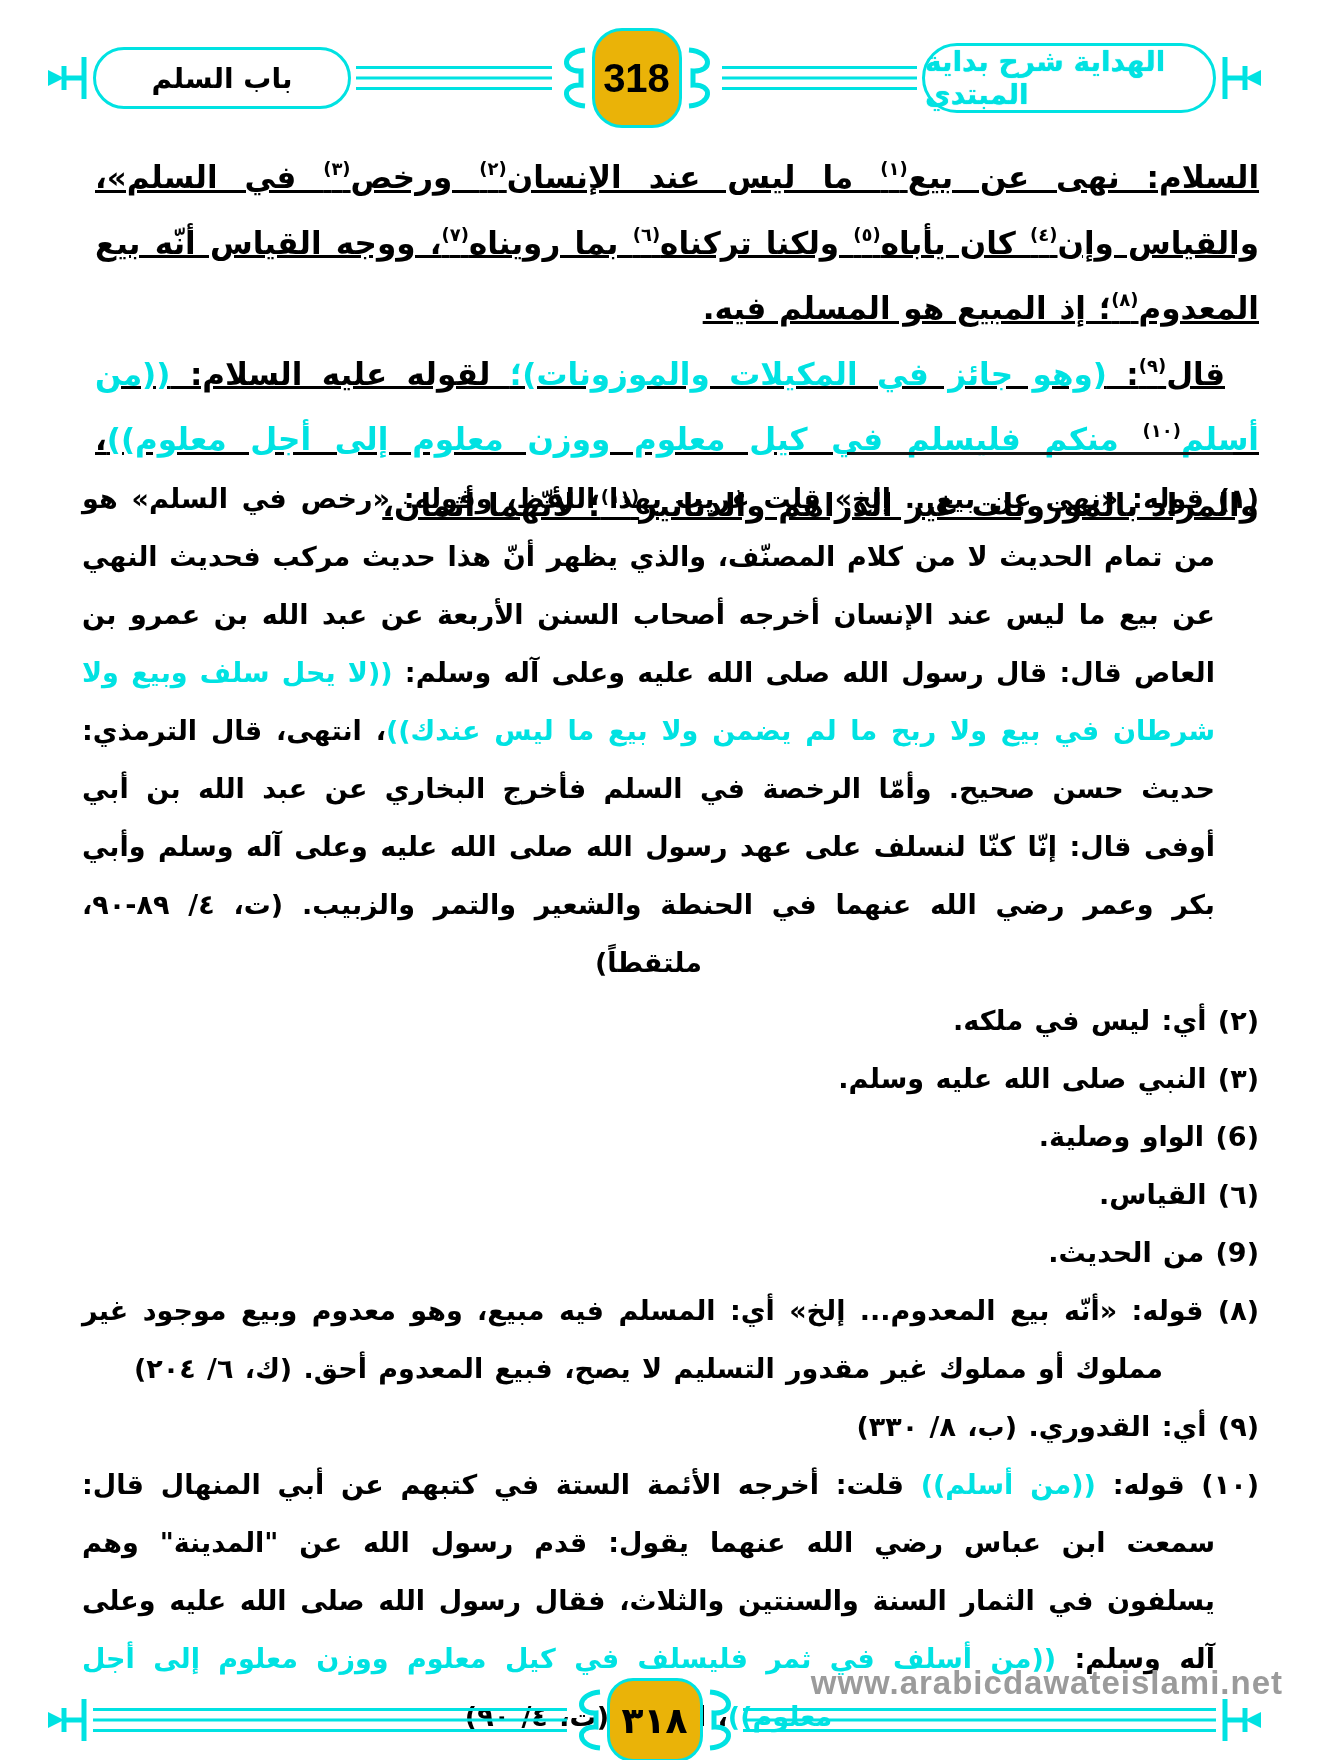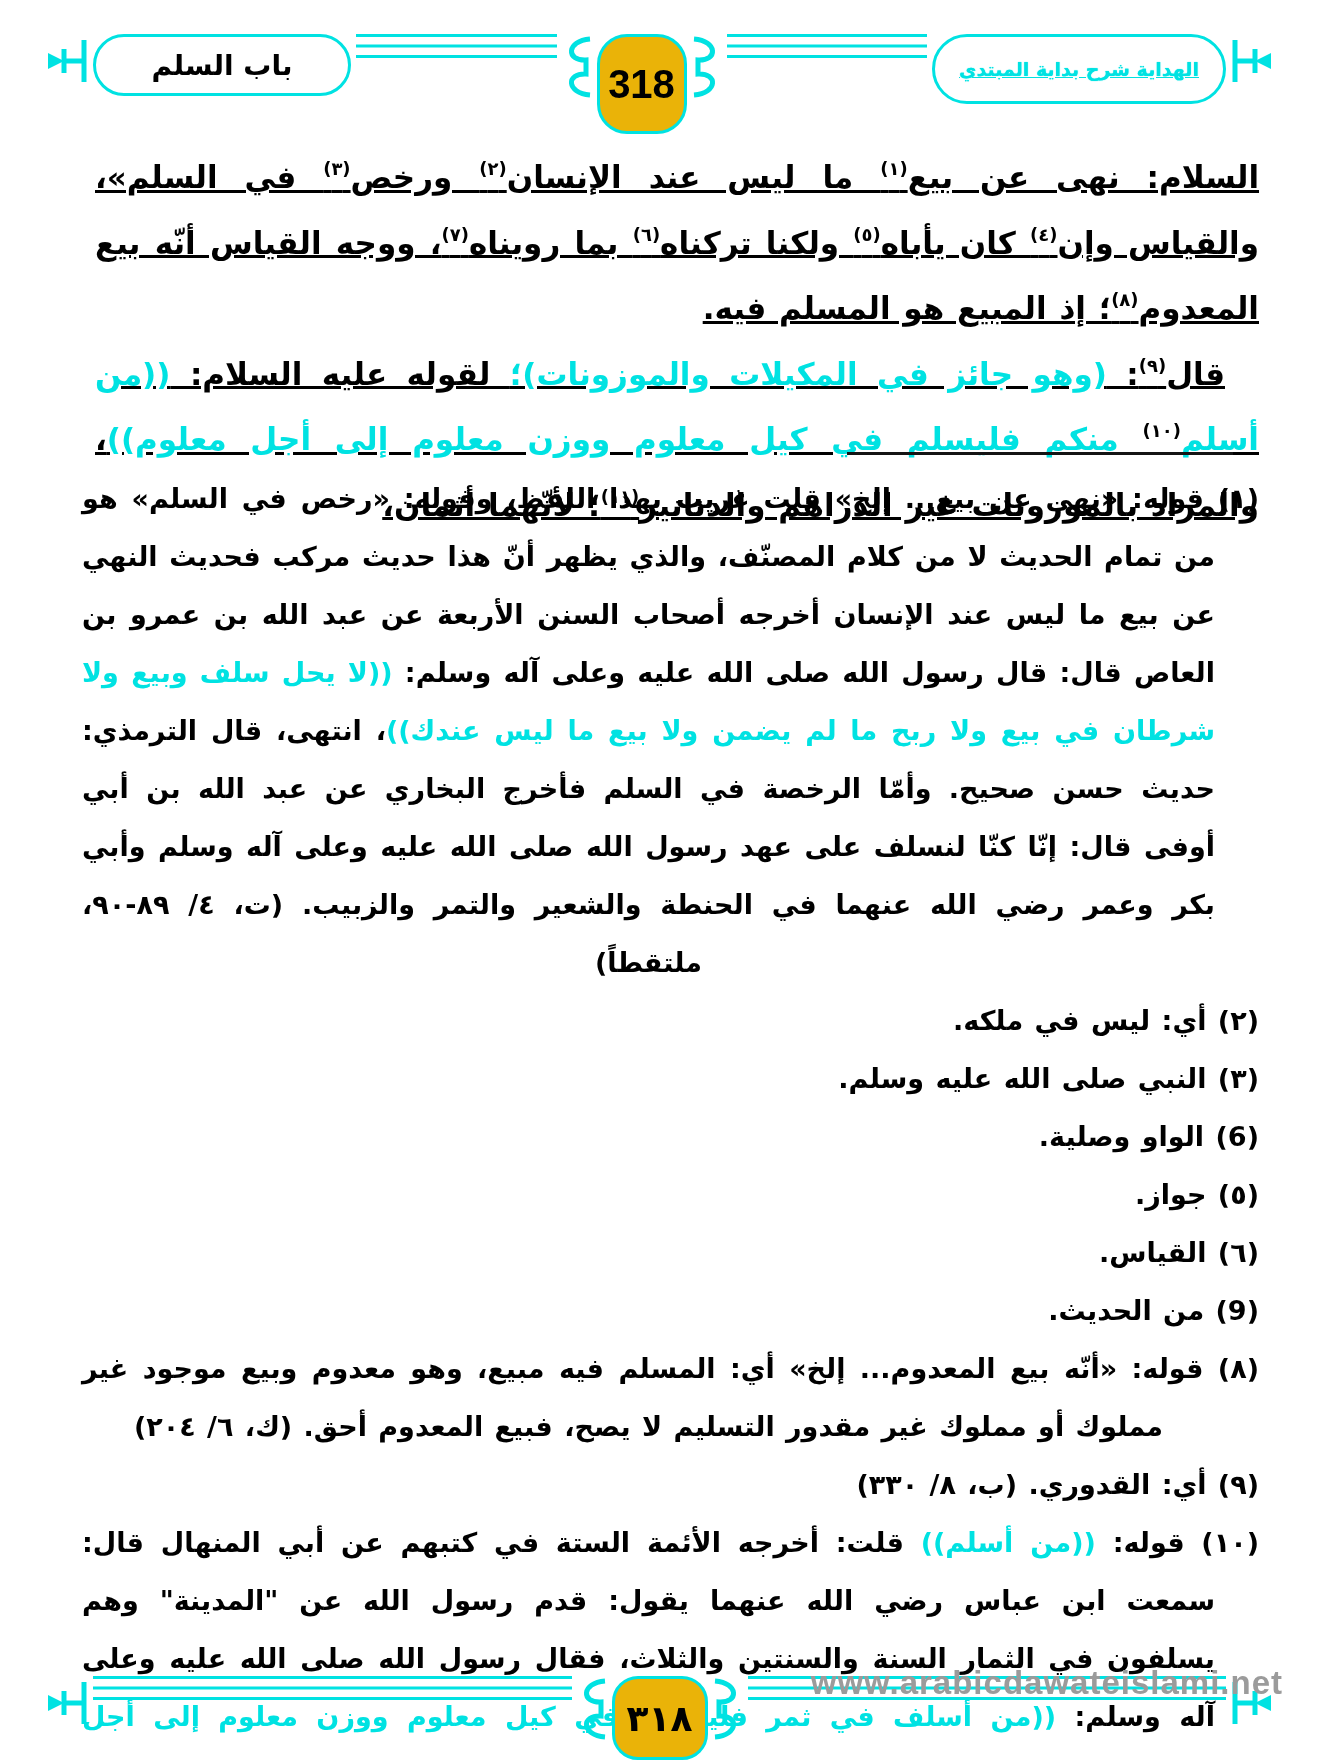"باب السلم" .band { align-items: flex-start -> center; right: 42px -> 52px }
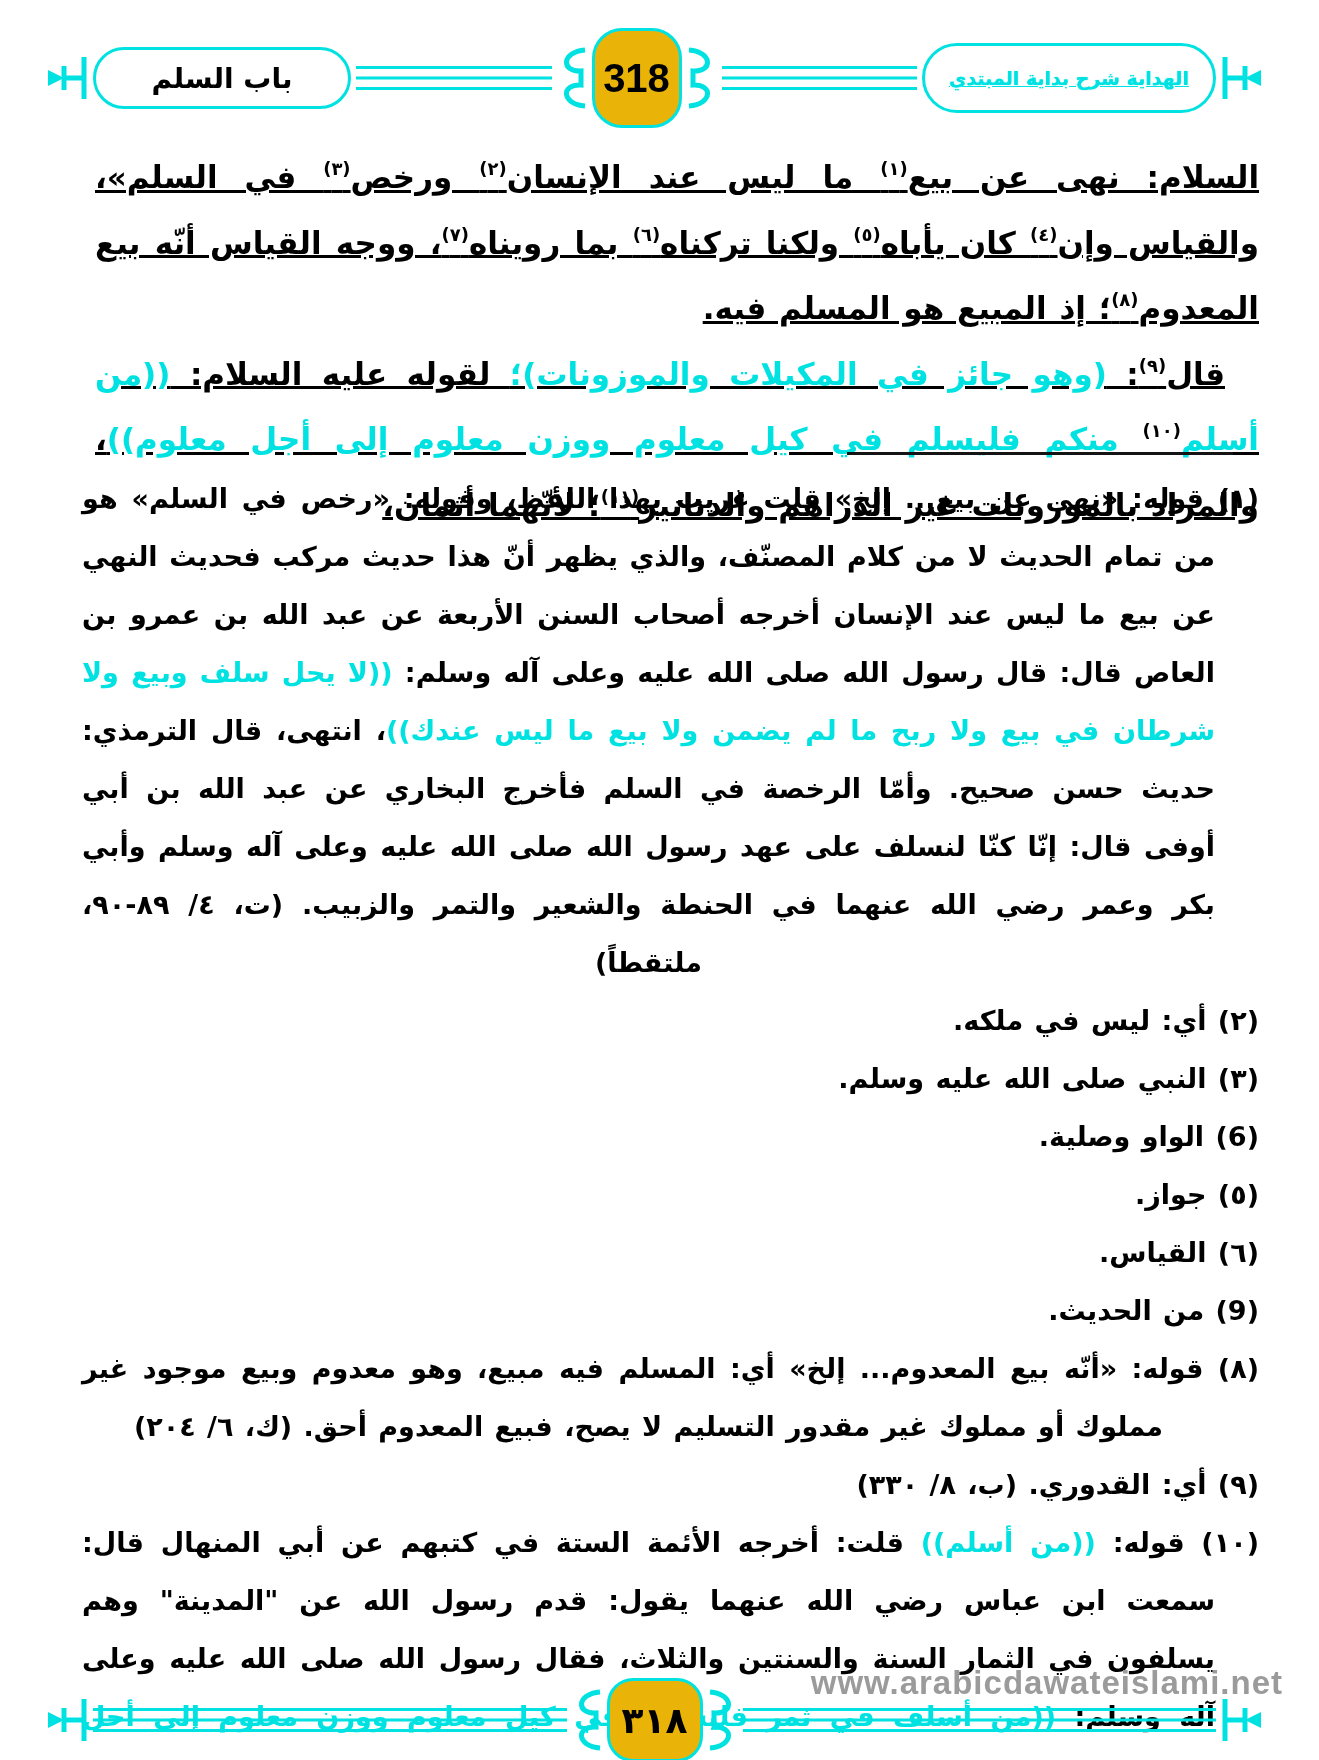"الهداية شرح بداية المبتدي" .capsule.logo { font-size: 19px -> 28px; text-decoration: underline -> none }
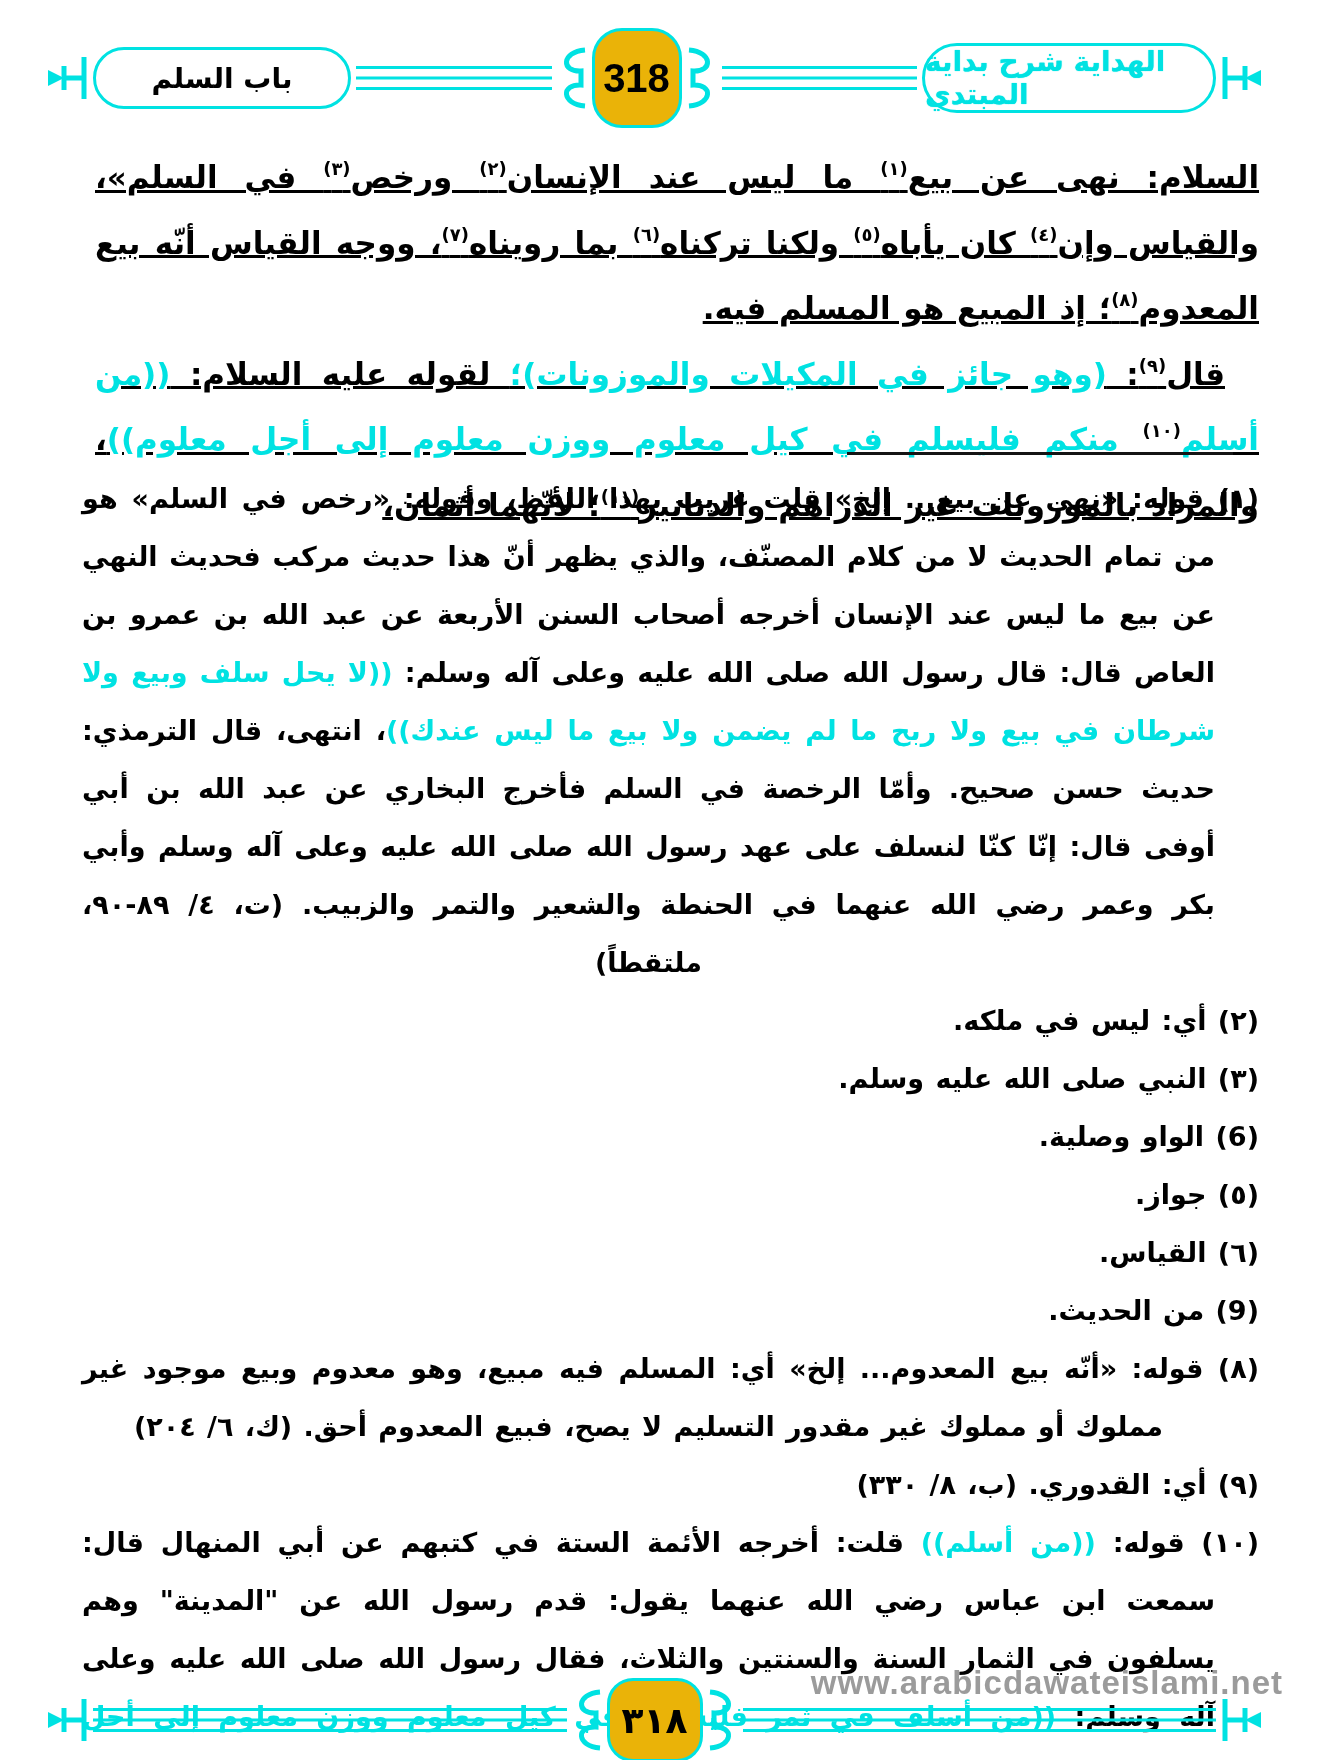"(٥) جواز." p { html: <p><span>(٥) جواز.</span></p> -> none }
